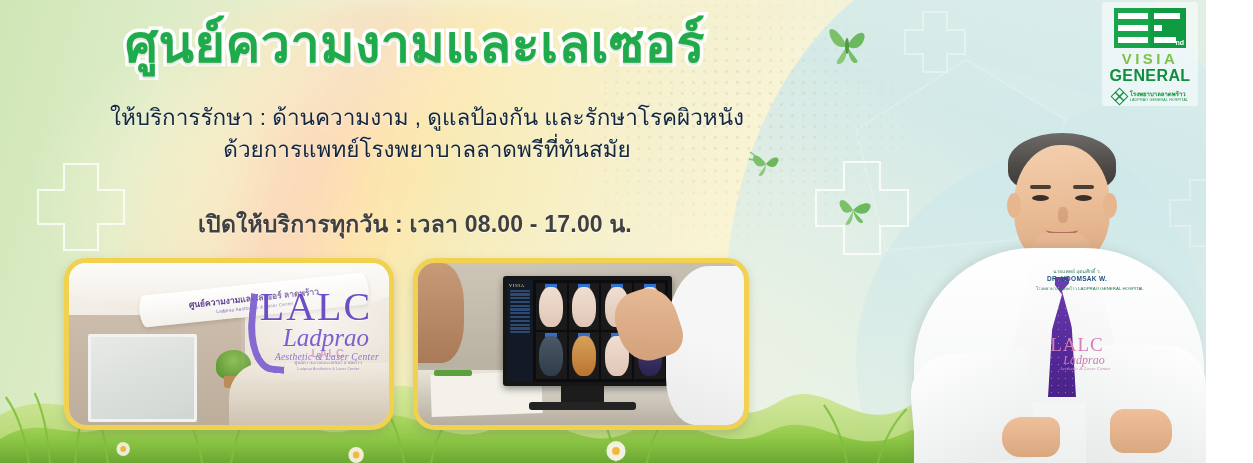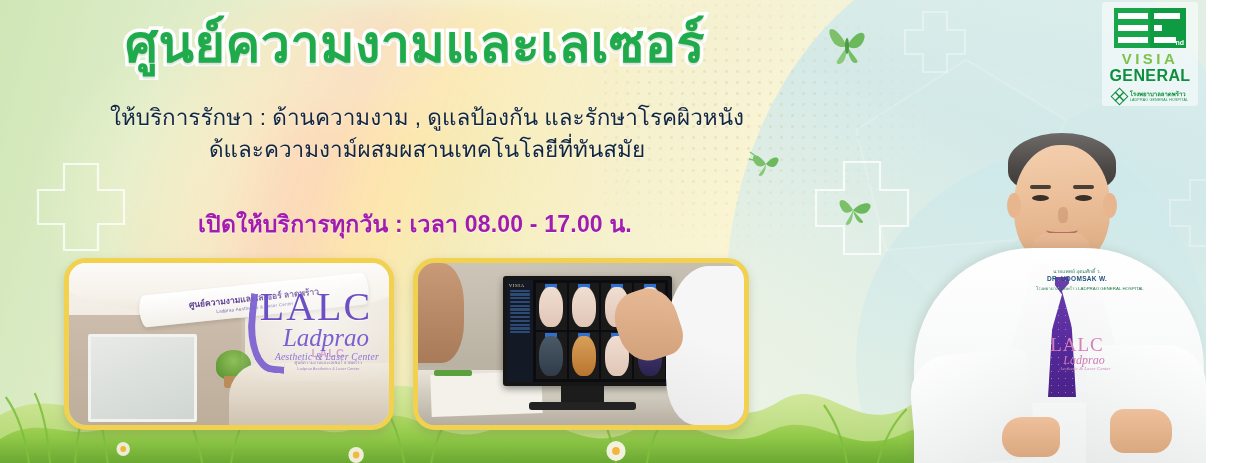"ด้และความงาม์ผสมผสานเทคโนโลยีที่ทันสมัย" div { text: ด้และความงาม์ผสมผสานเทคโนโลยีที่ทันสมัย -> ด้วยการแพทย์โรงพยาบาลลาดพรีที่ทันสมัย }
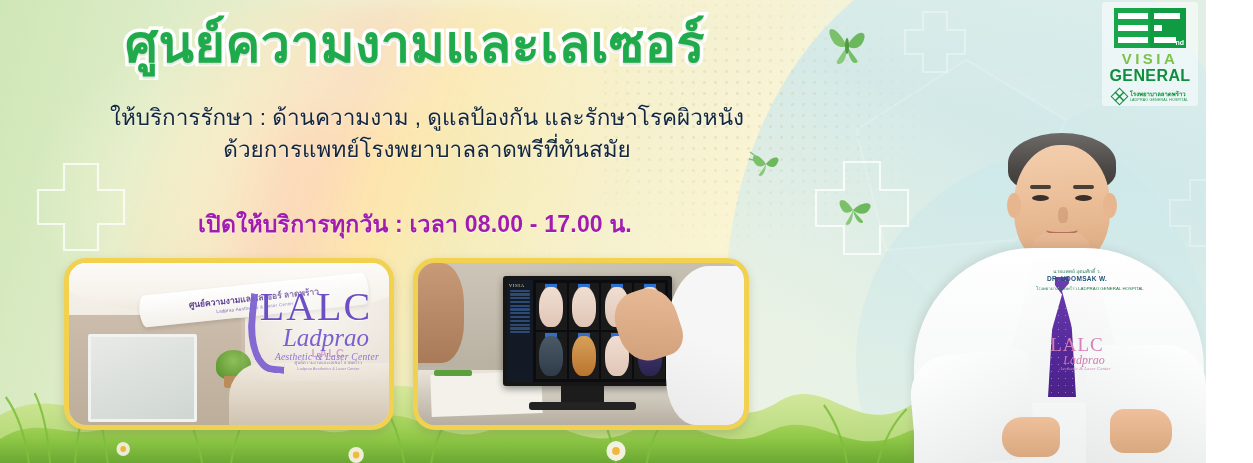"เปิดให้บริการทุกวัน : เวลา 08.00 -" .hours { color: #a21caf -> #404040 }
